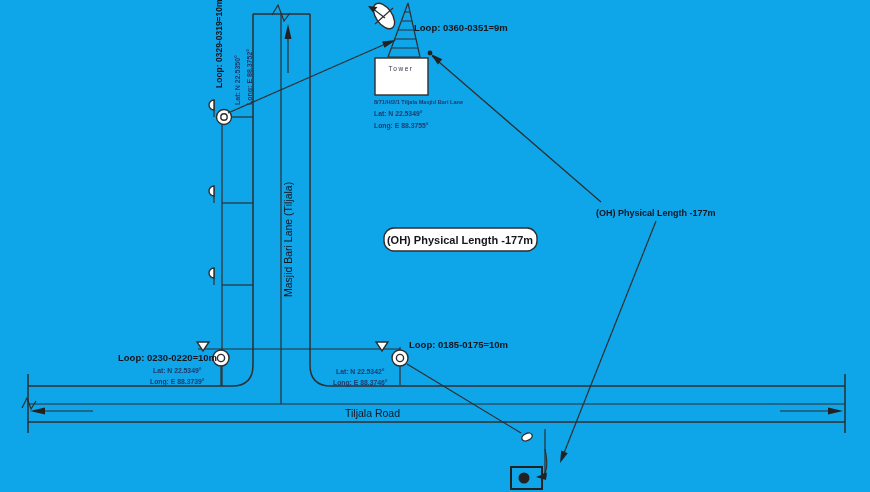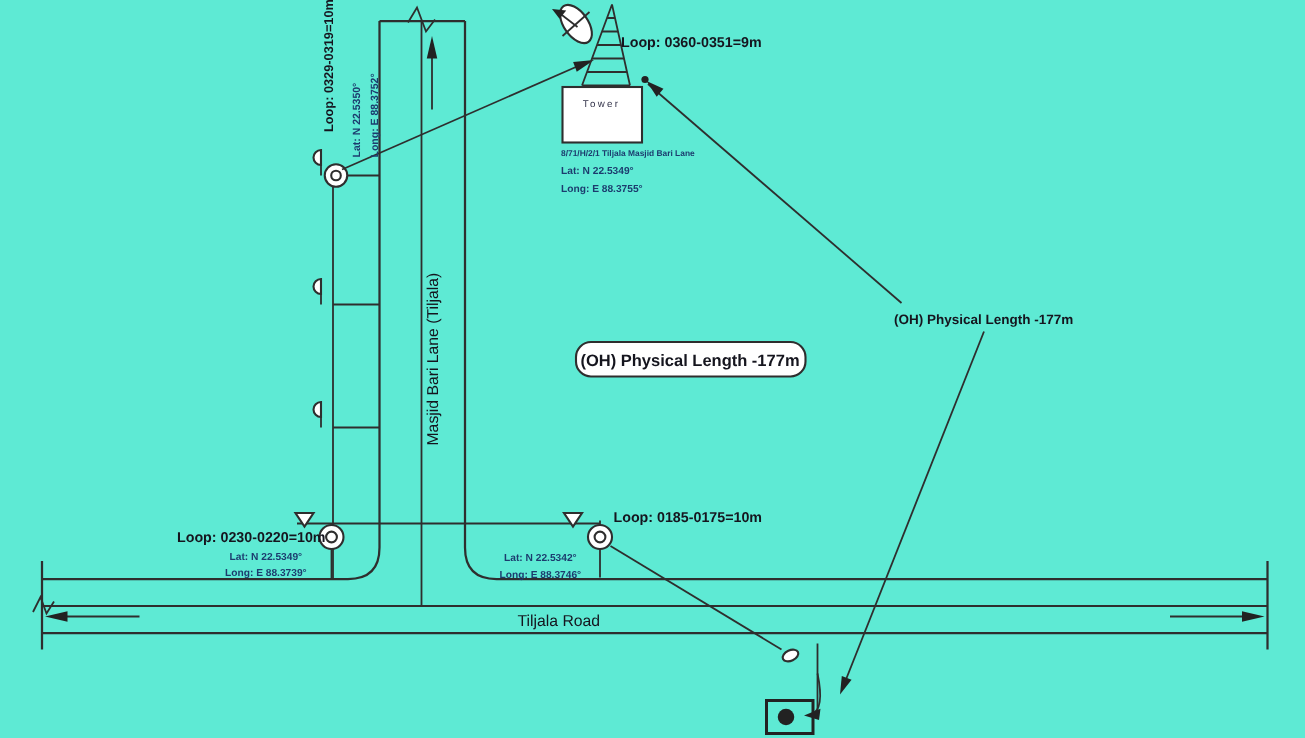"Loop: 0360-0351=9m" .stage { background: #5eead4 -> #0ea5e9 }
